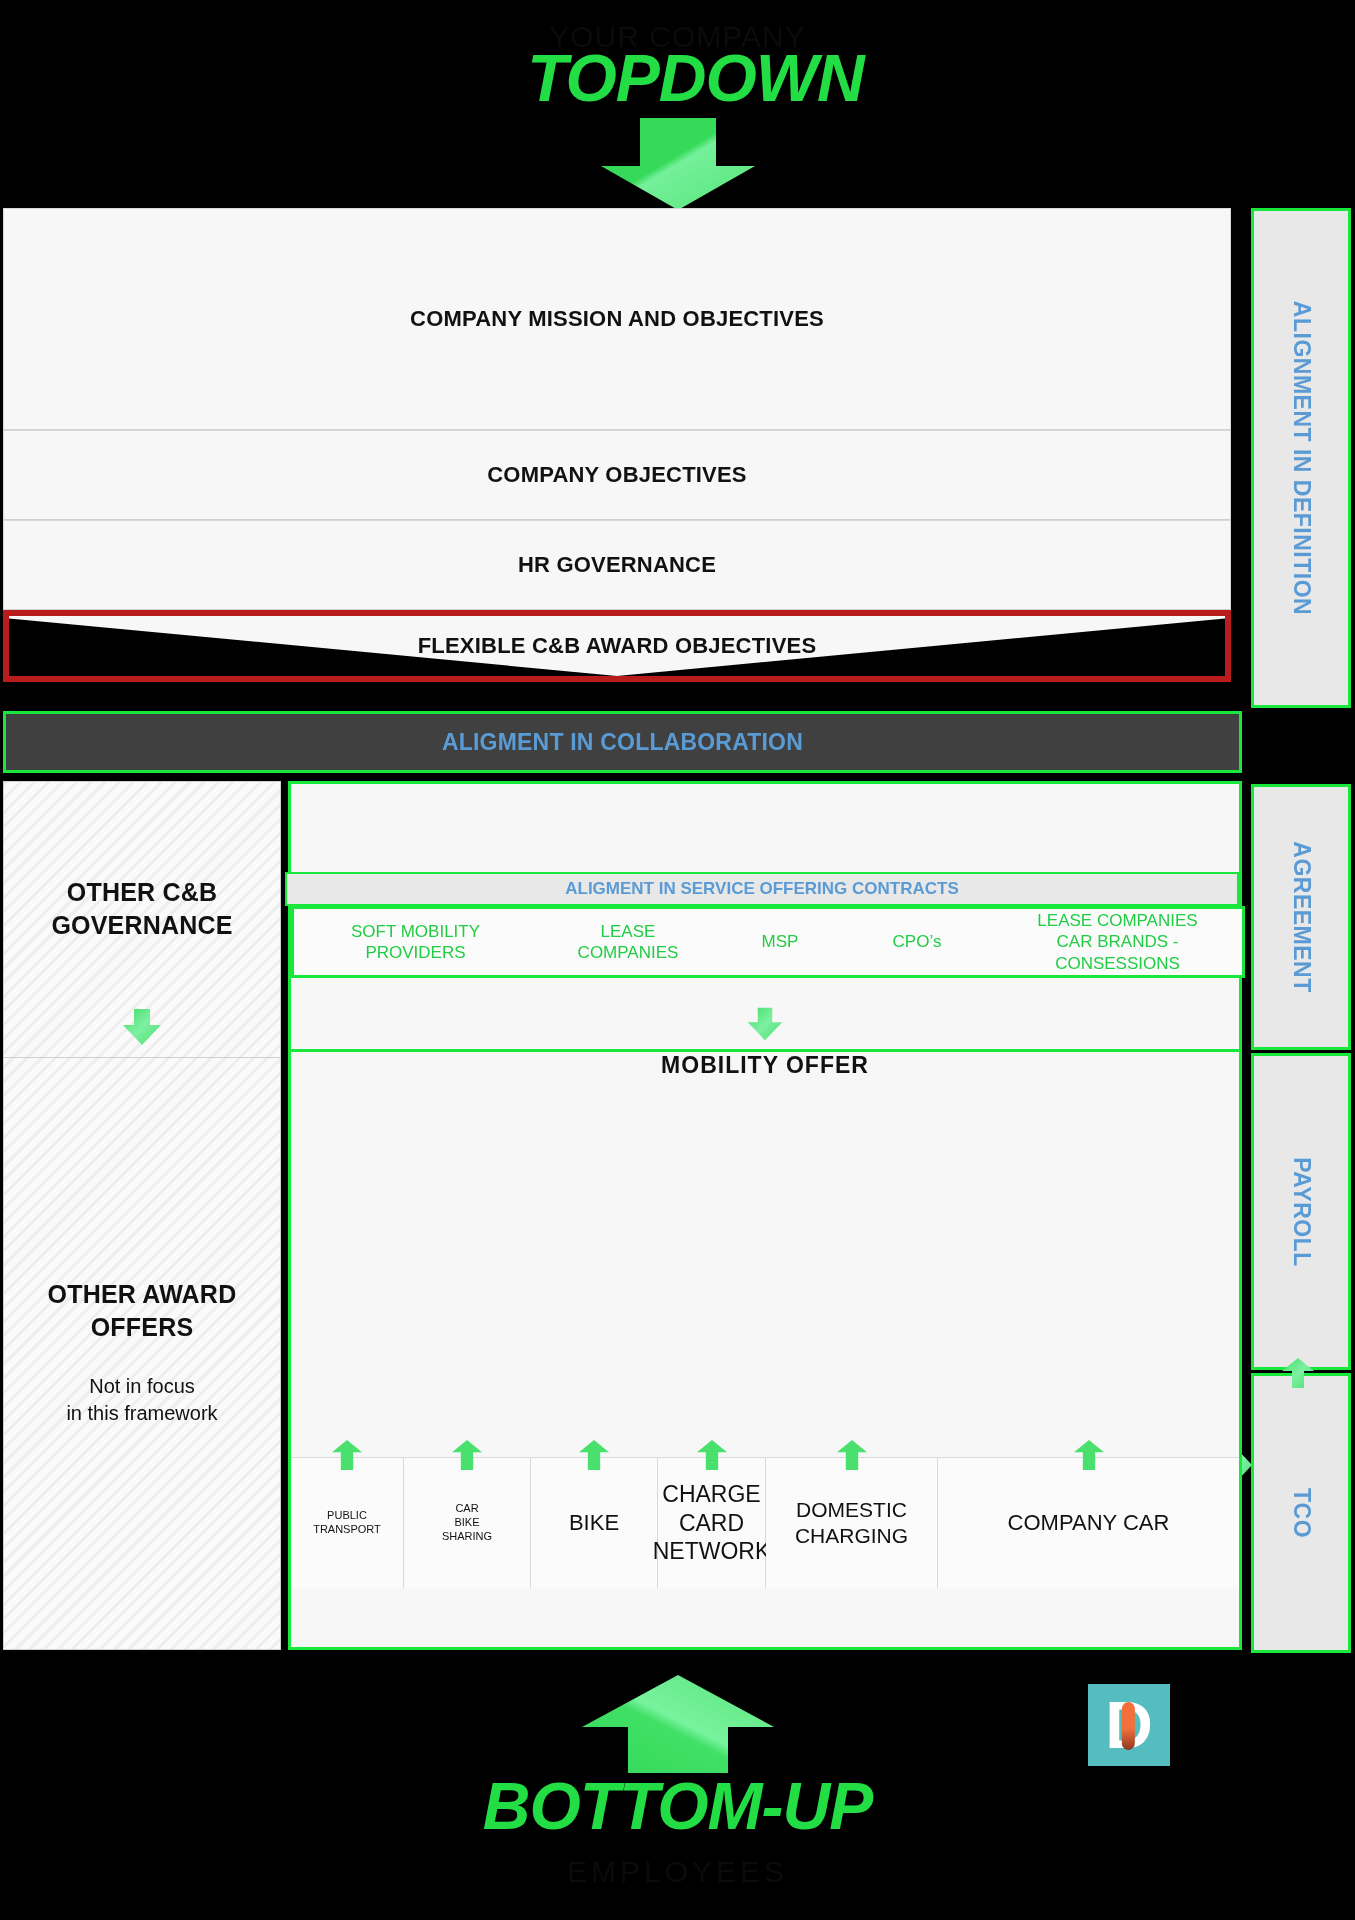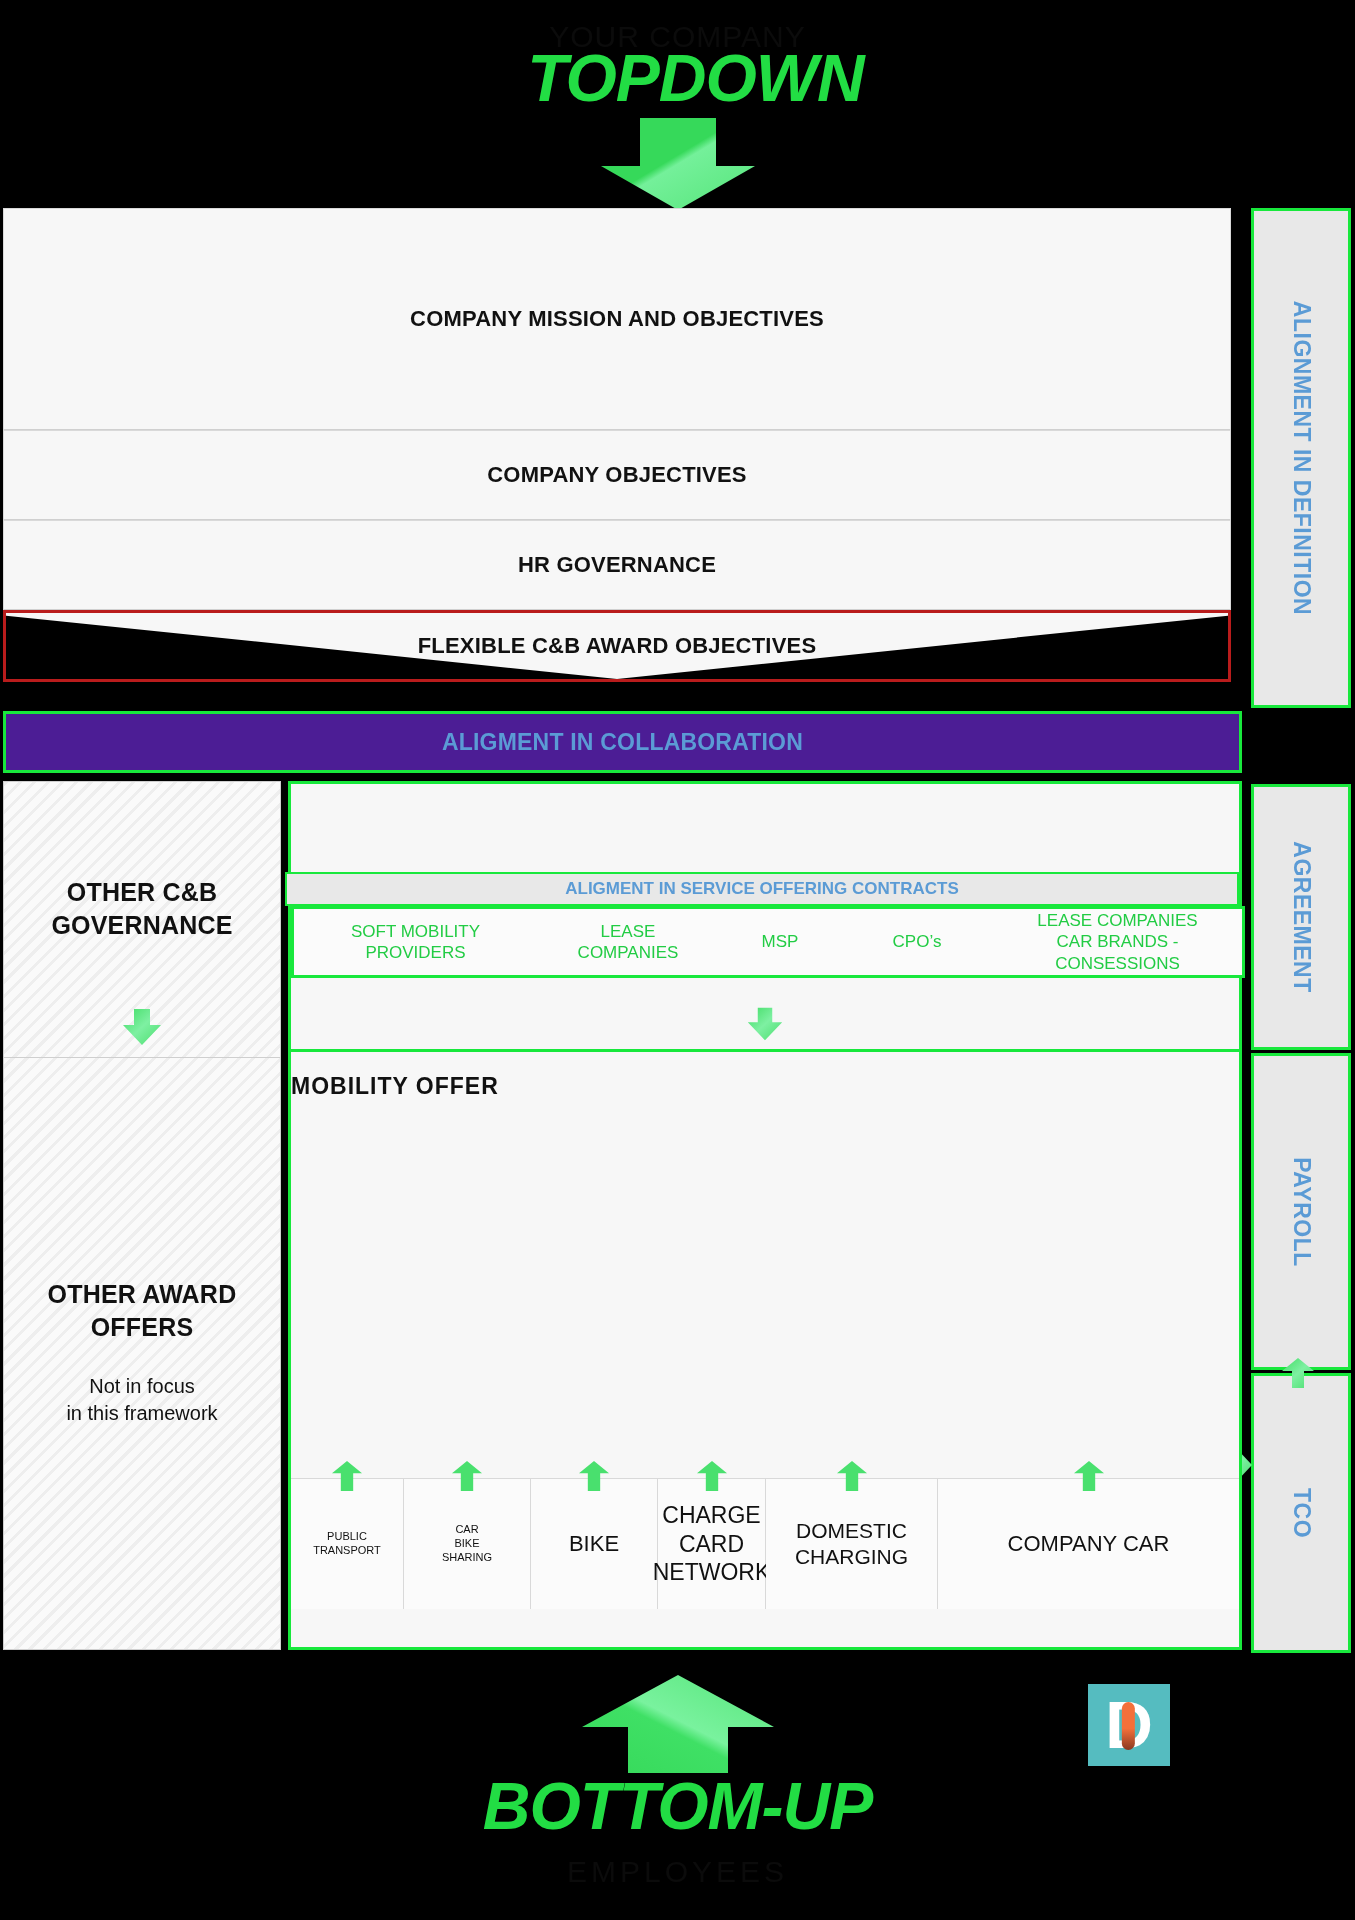"FLEXIBLE C&B AWARD OBJECTIVES" .trow-flex { border: 3px solid #b91c1c -> 6px solid #b91c1c }
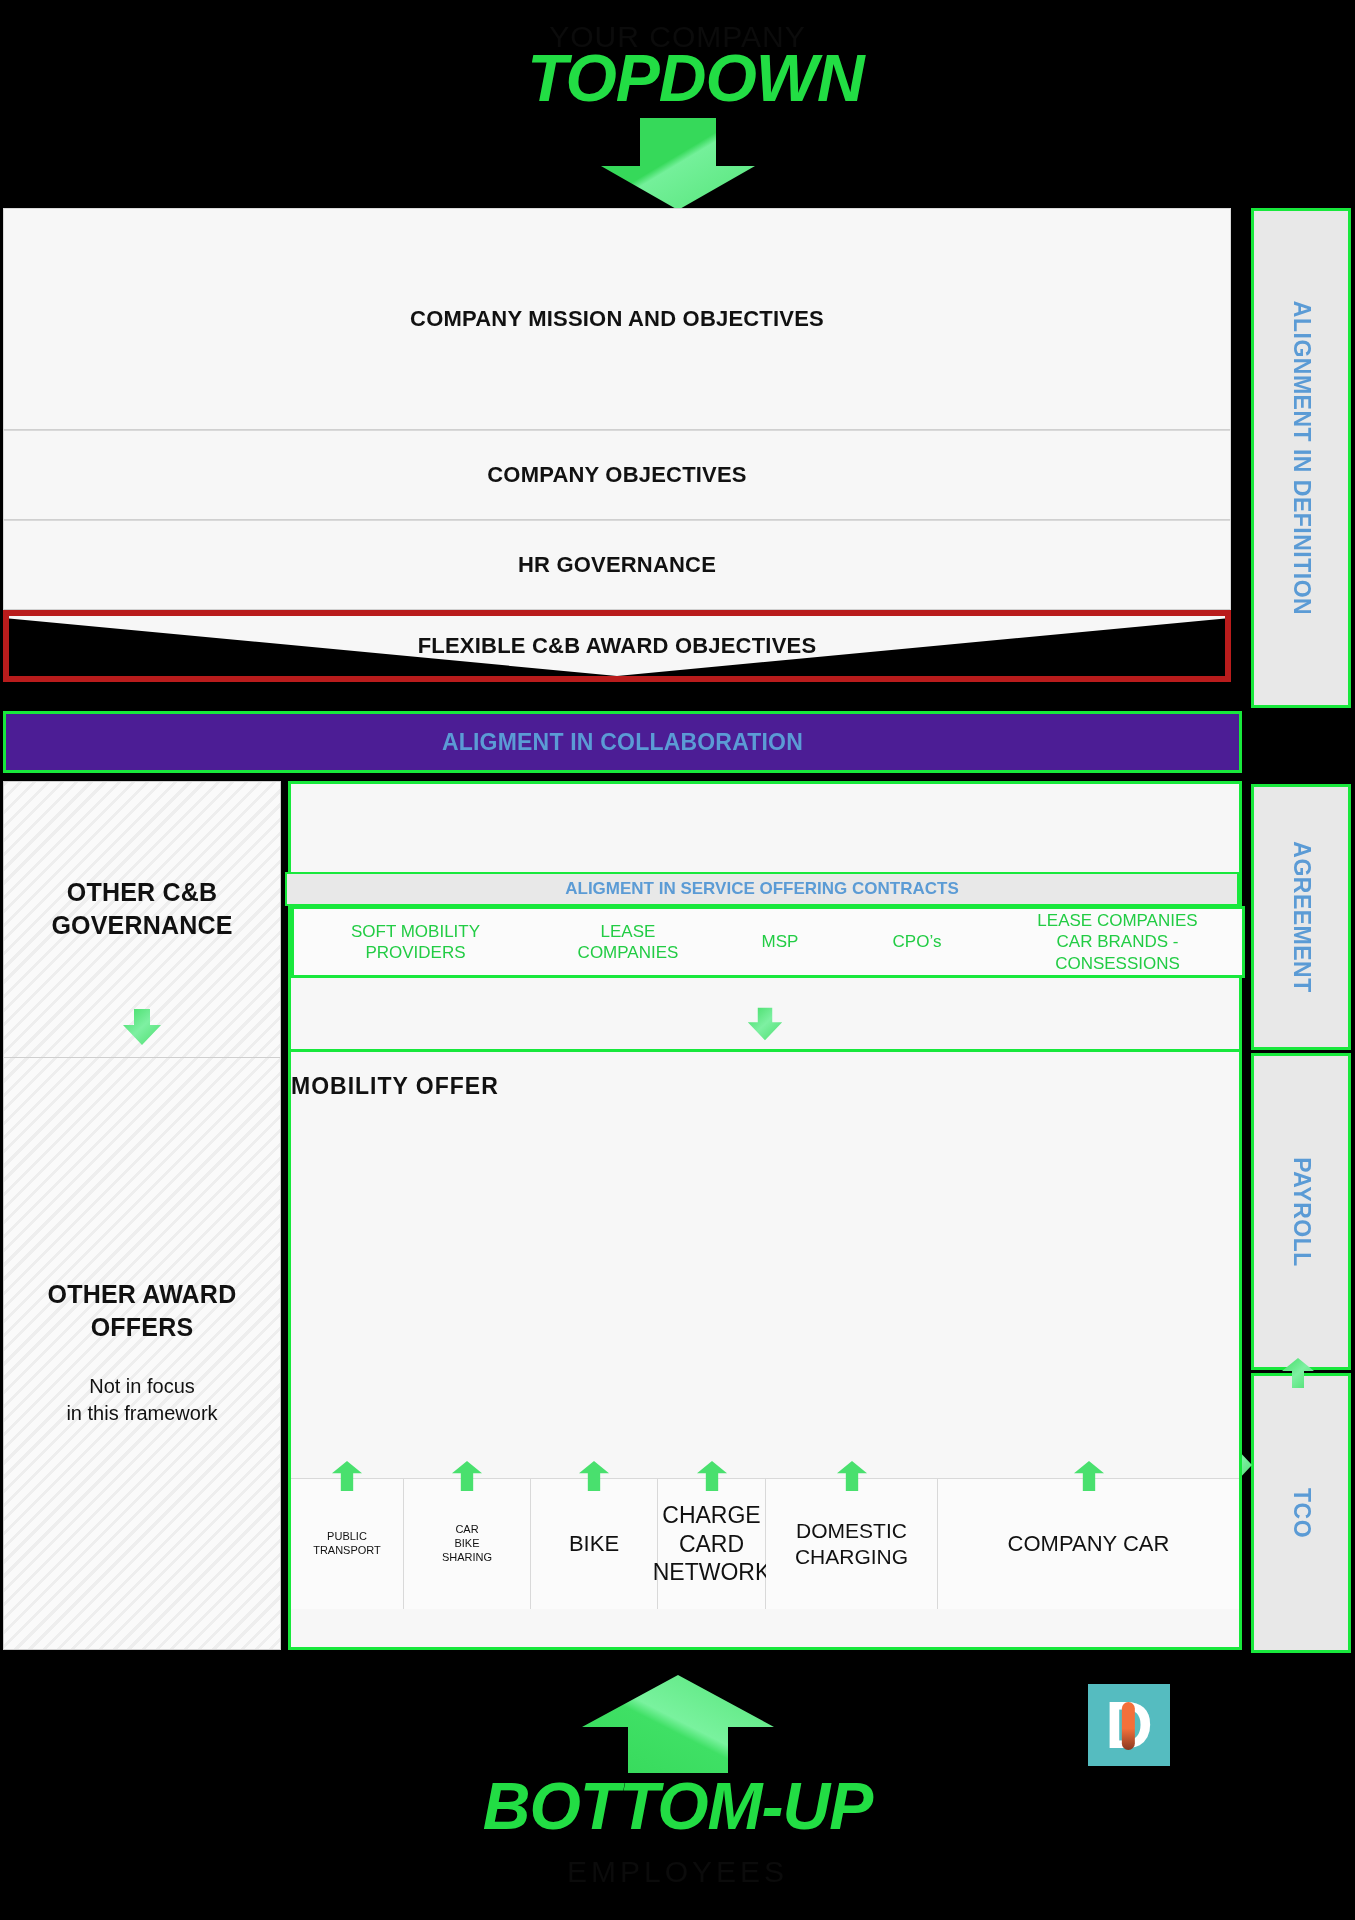"ALIGMENT IN COLLABORATION" .collab-band { background: #4c1d95 -> #404040 }
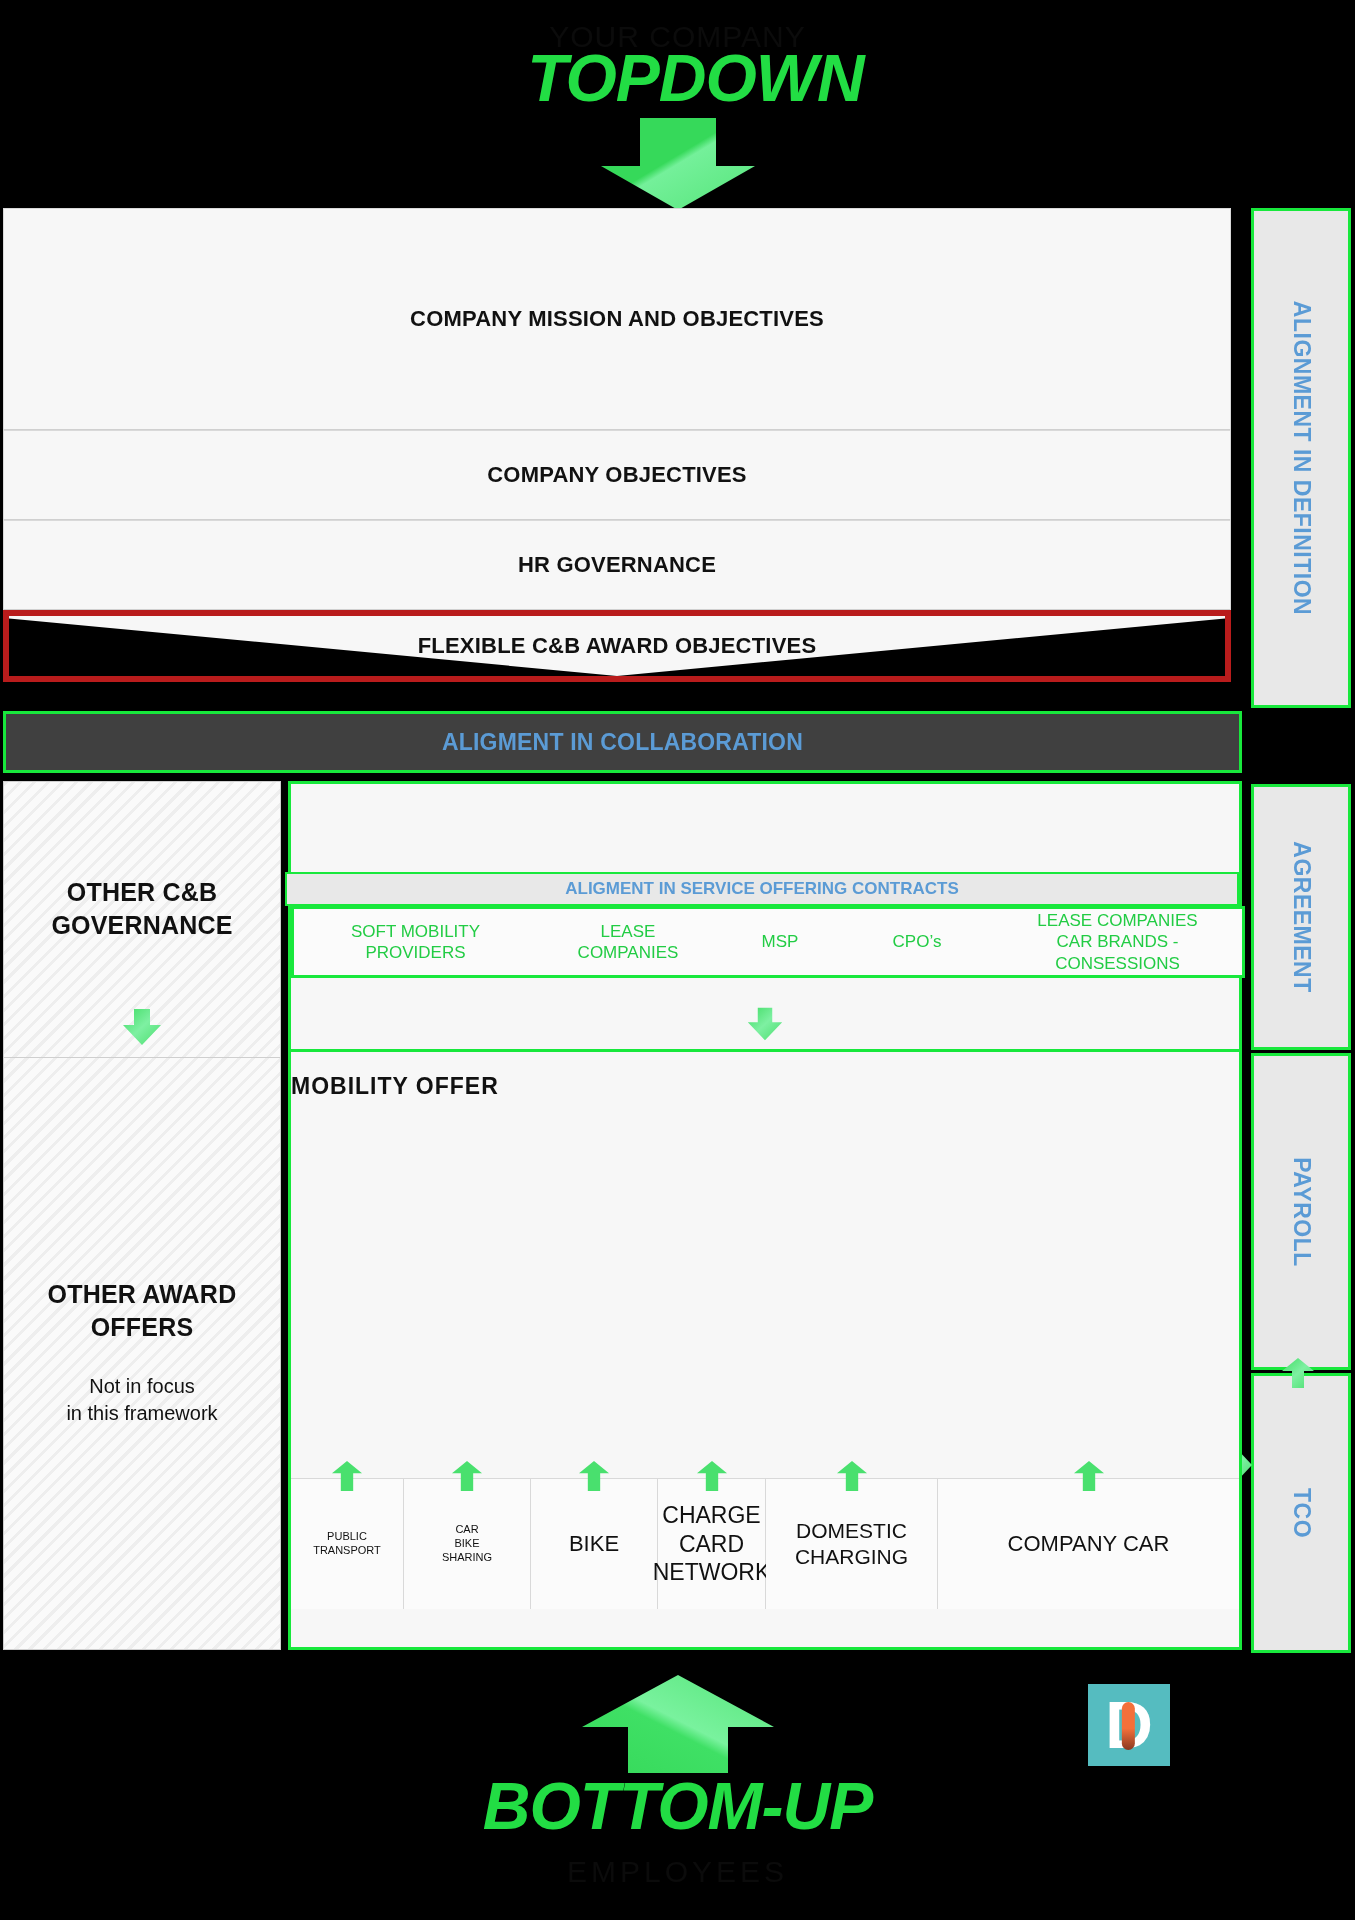"MOBILITY OFFER" .mid-offer { justify-content: none -> center; margin-top: 21px -> none }
